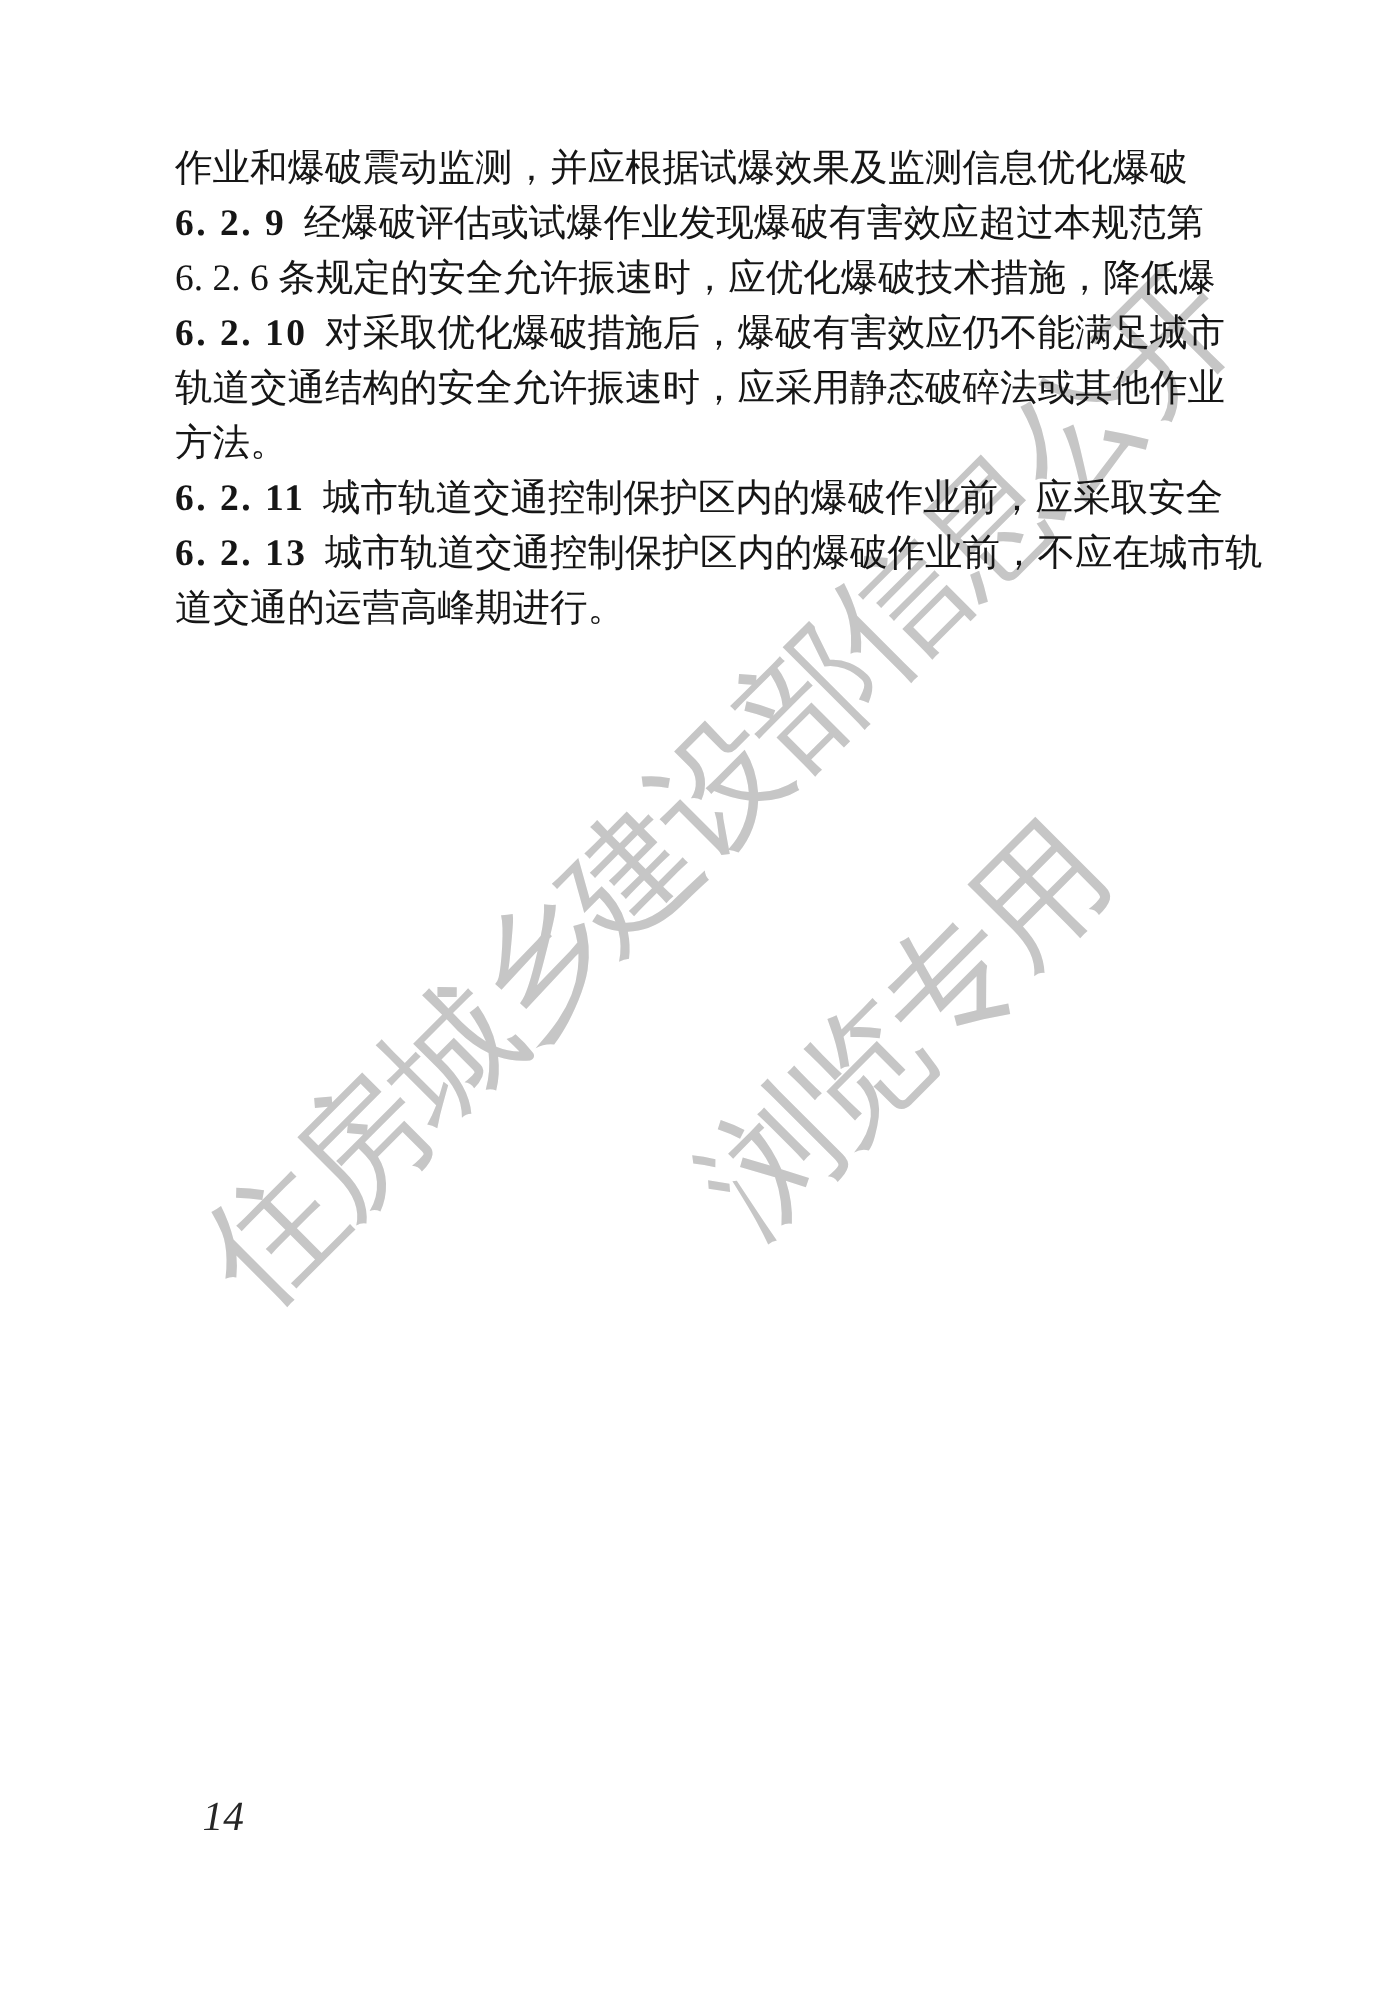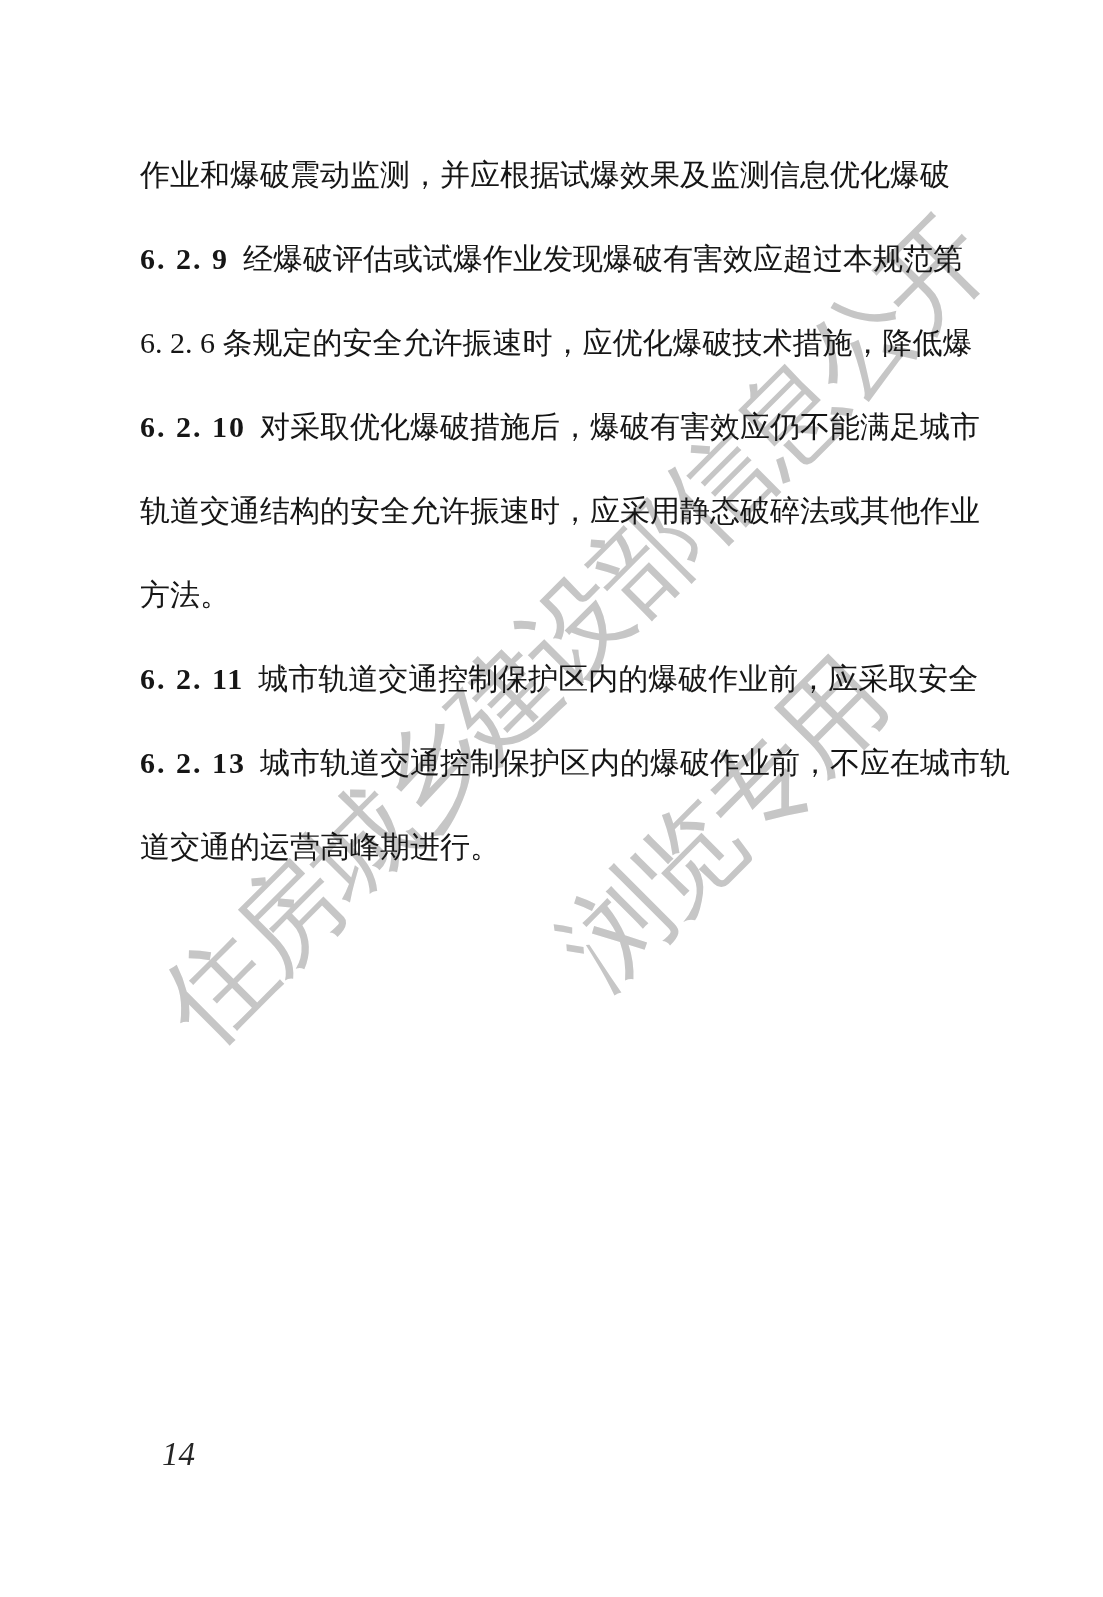"作业和爆破震动监测，并应根据试爆效果及监测信息优化爆破" .text-line { margin-top: 40px -> none }
